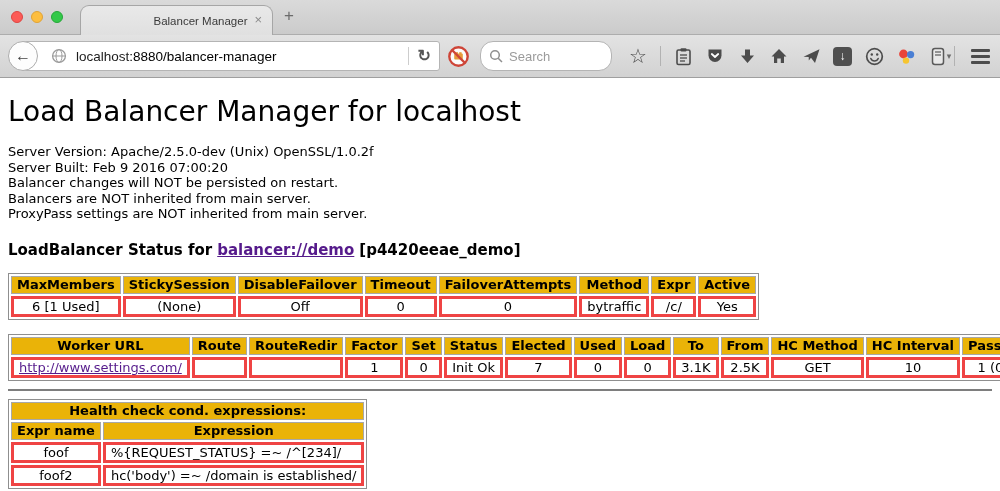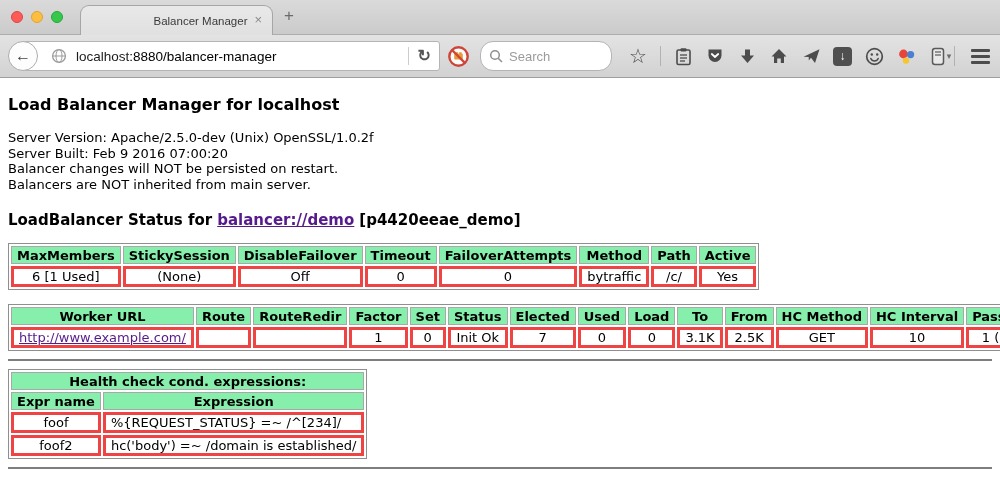"Load Balancer Manager for localhost" h1.page-title { font-size: 16px -> 28px; font-weight: bold -> normal }
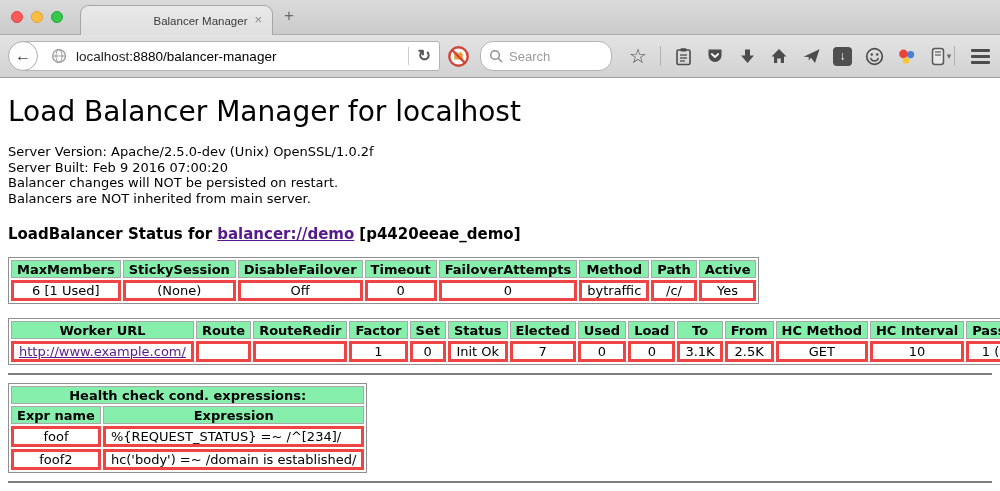"ProxyPass settings are NOT inherited" div { html: none -> <div>ProxyPass settings are NOT inherited from main server.</div> }
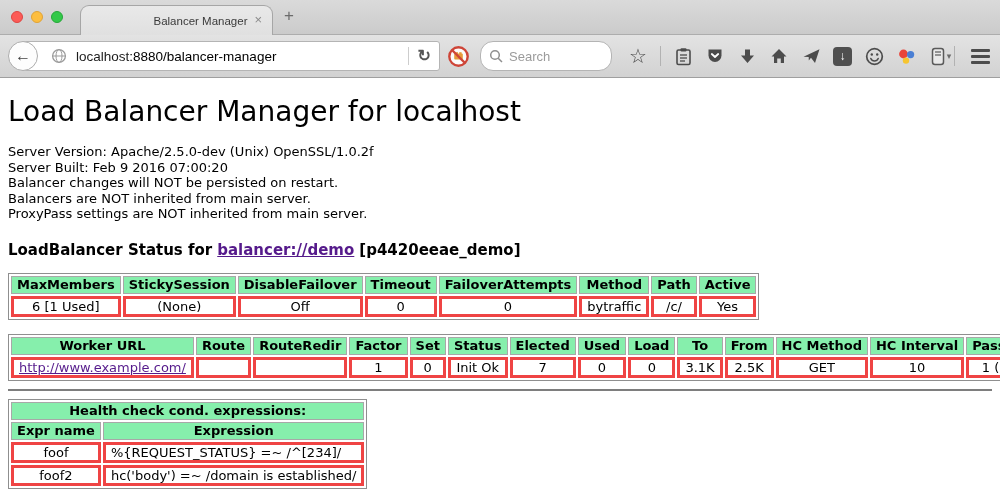"MaxMembers" table.tbl th { background: #86efac -> #eab308 }
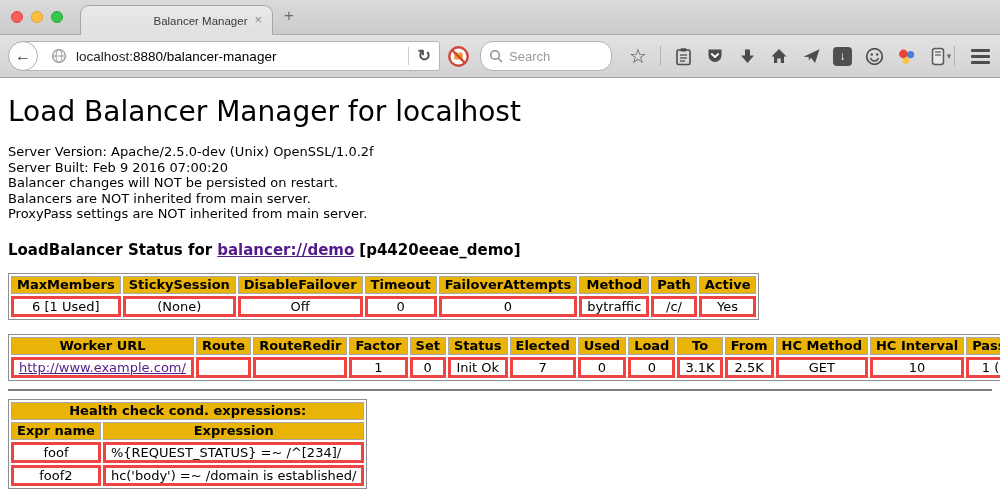"Path" th { text: Path -> Expr }
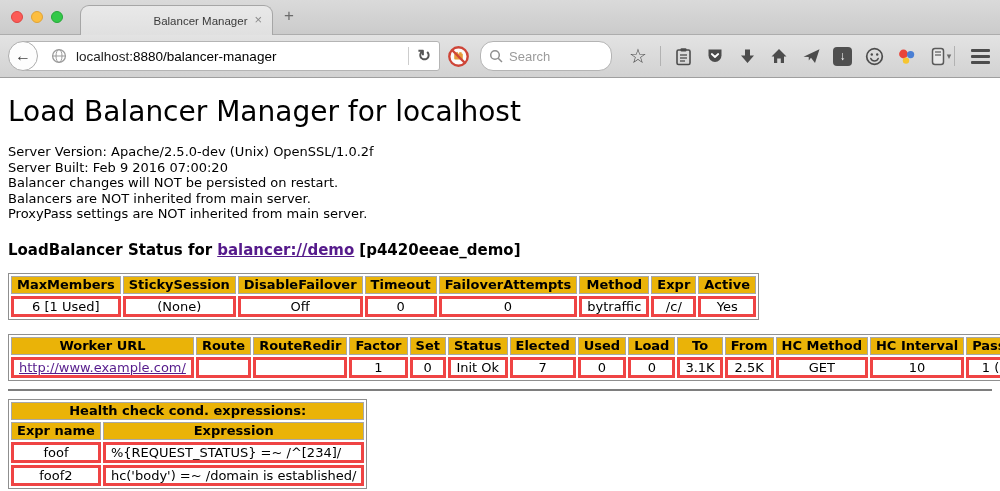"http://www.example.com/" a { text: http://www.example.com/ -> http://www.settings.com/ }
